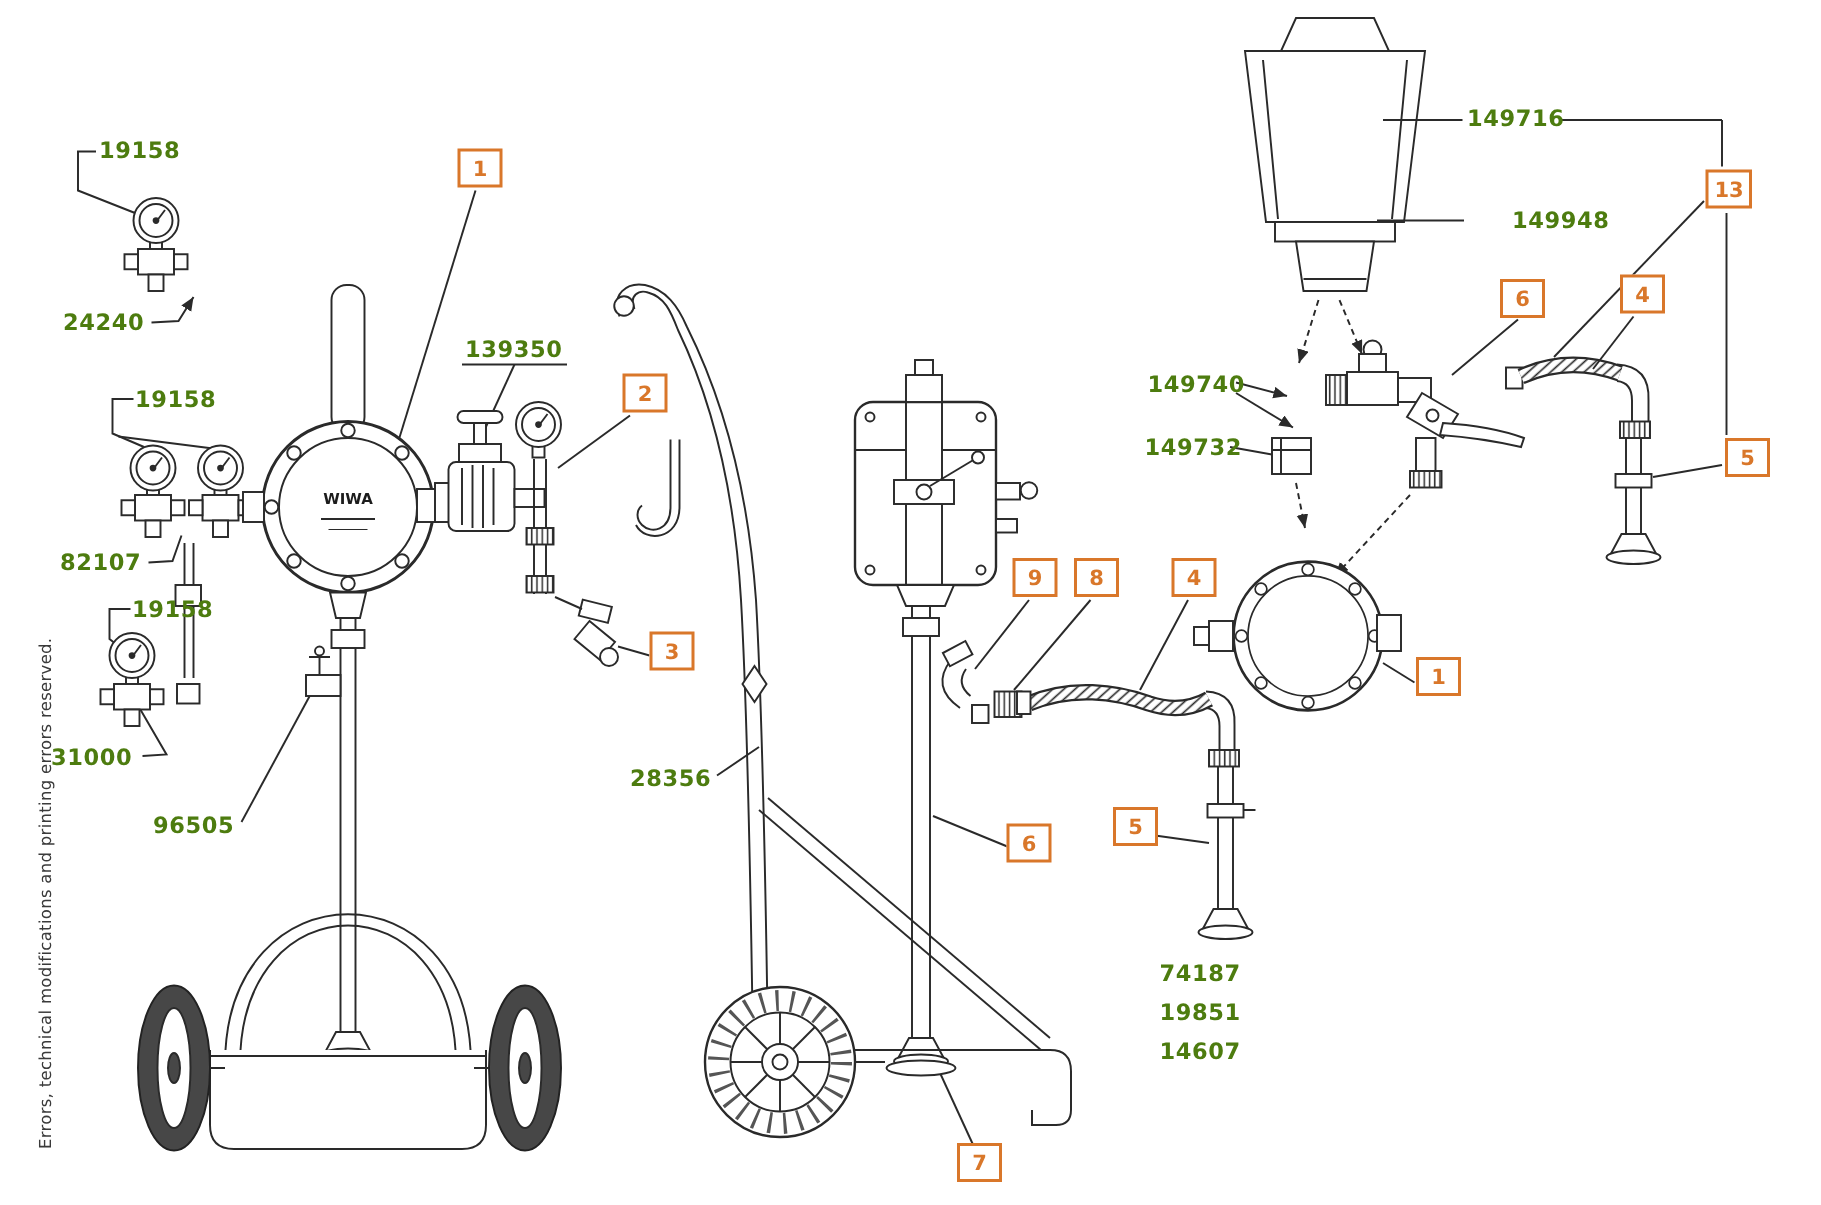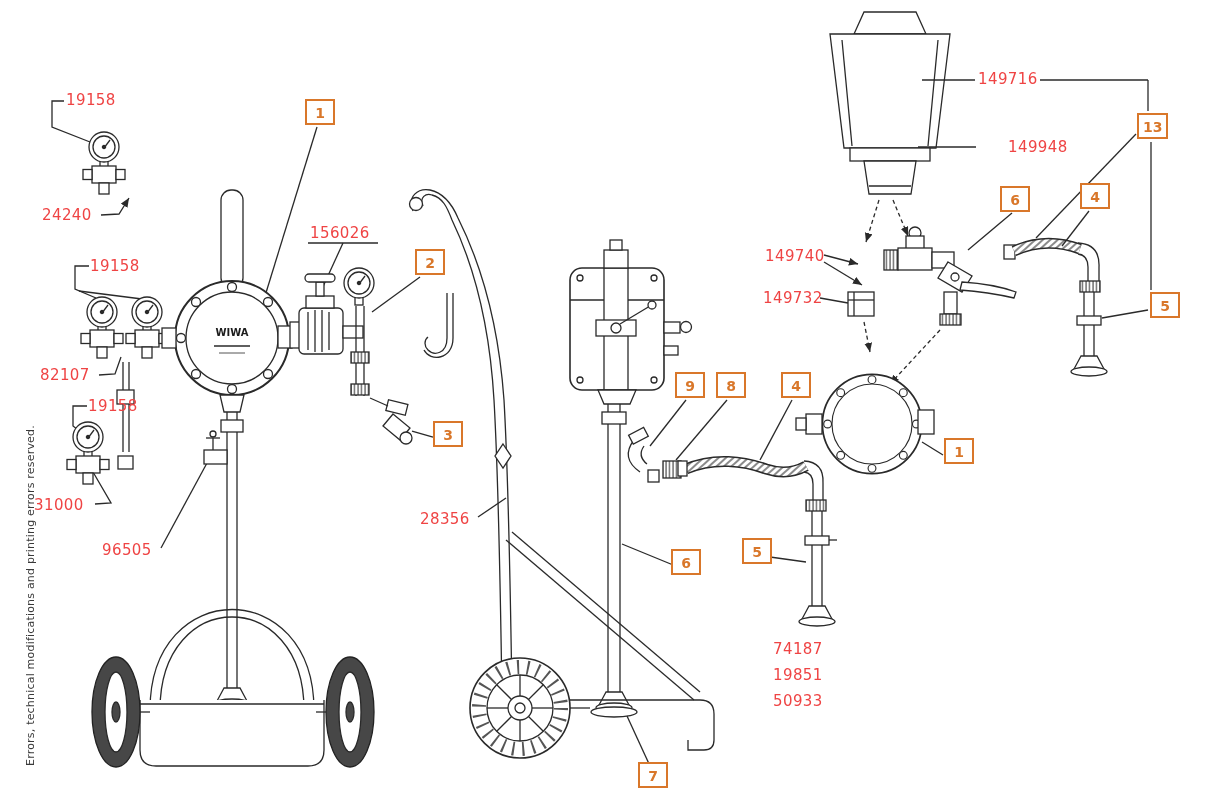"149716" .pl { color: #ef4444 -> #4d7c0f; font-weight: normal -> bold }
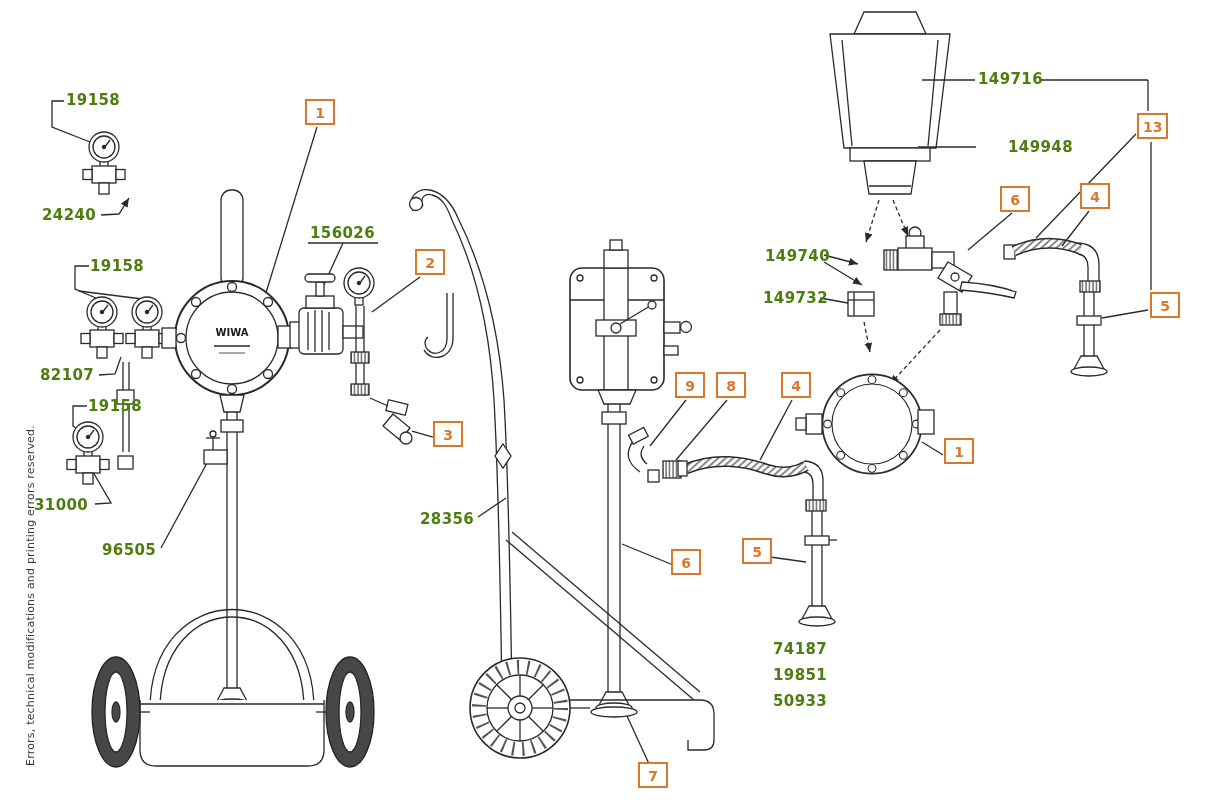"156026" div.pl { text: 156026 -> 139350 }
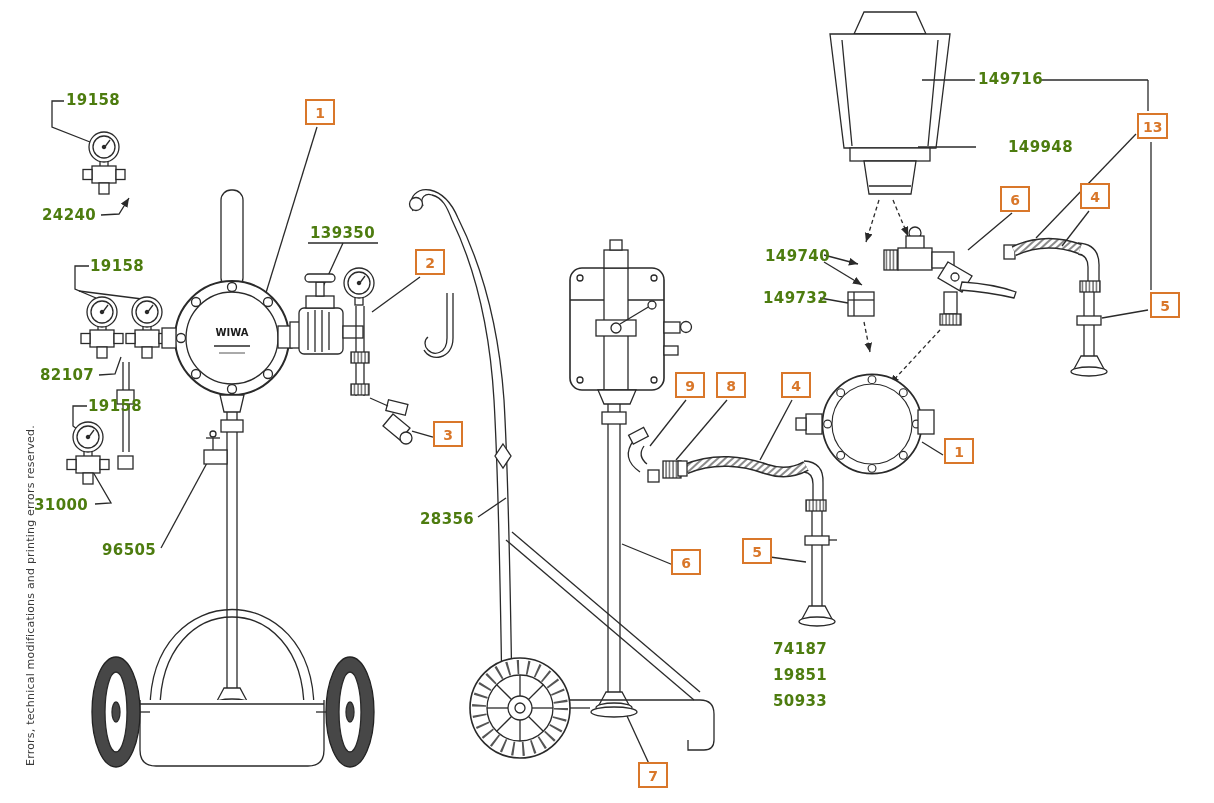"50933" div.pl { text: 50933 -> 14607 }
